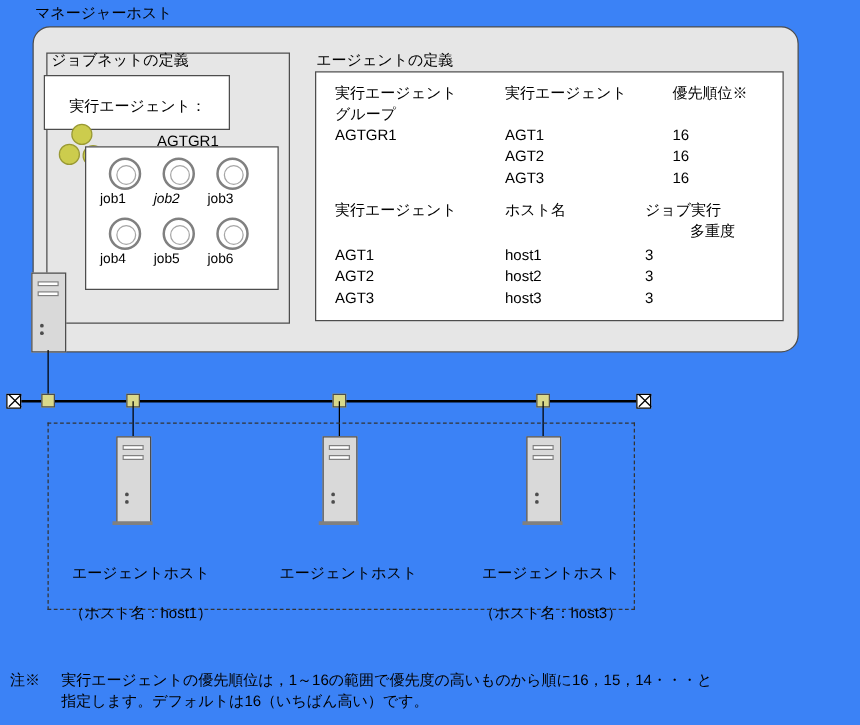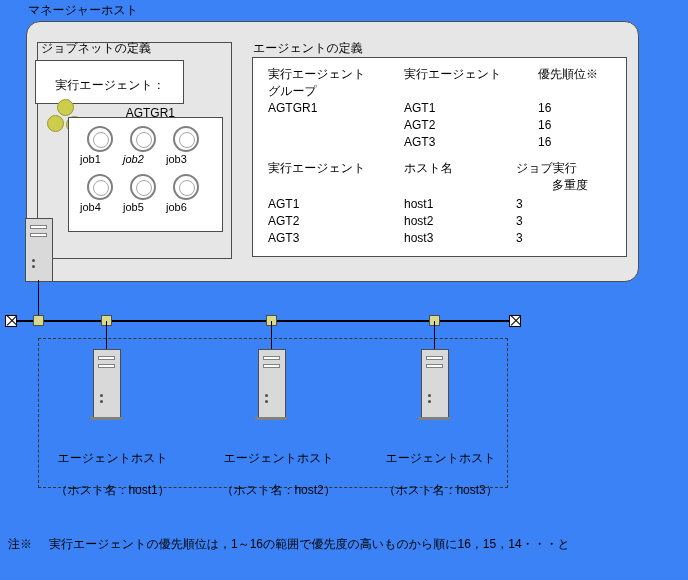"（ホスト名：host2）" span { html: <span>（ホスト名：host2）</span> -> none }
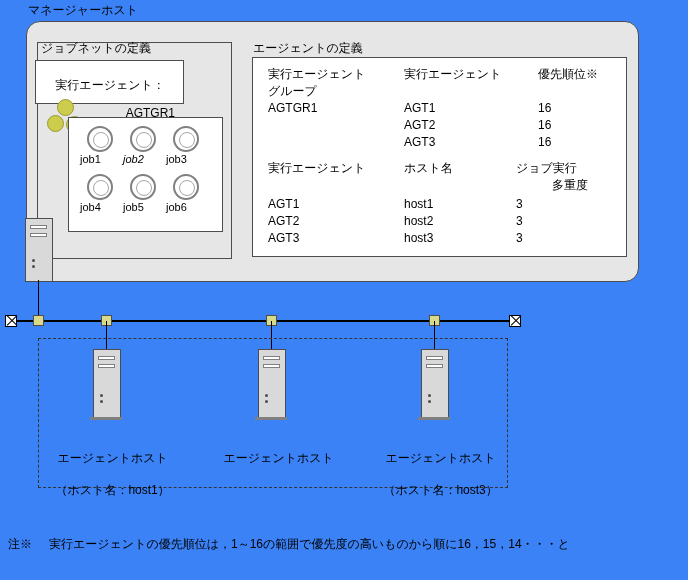"指定します。デフォルトは16（いちばん高い）です。" span { html: none -> <span>指定します。デフォルトは16（いちばん高い）です。</span> }
